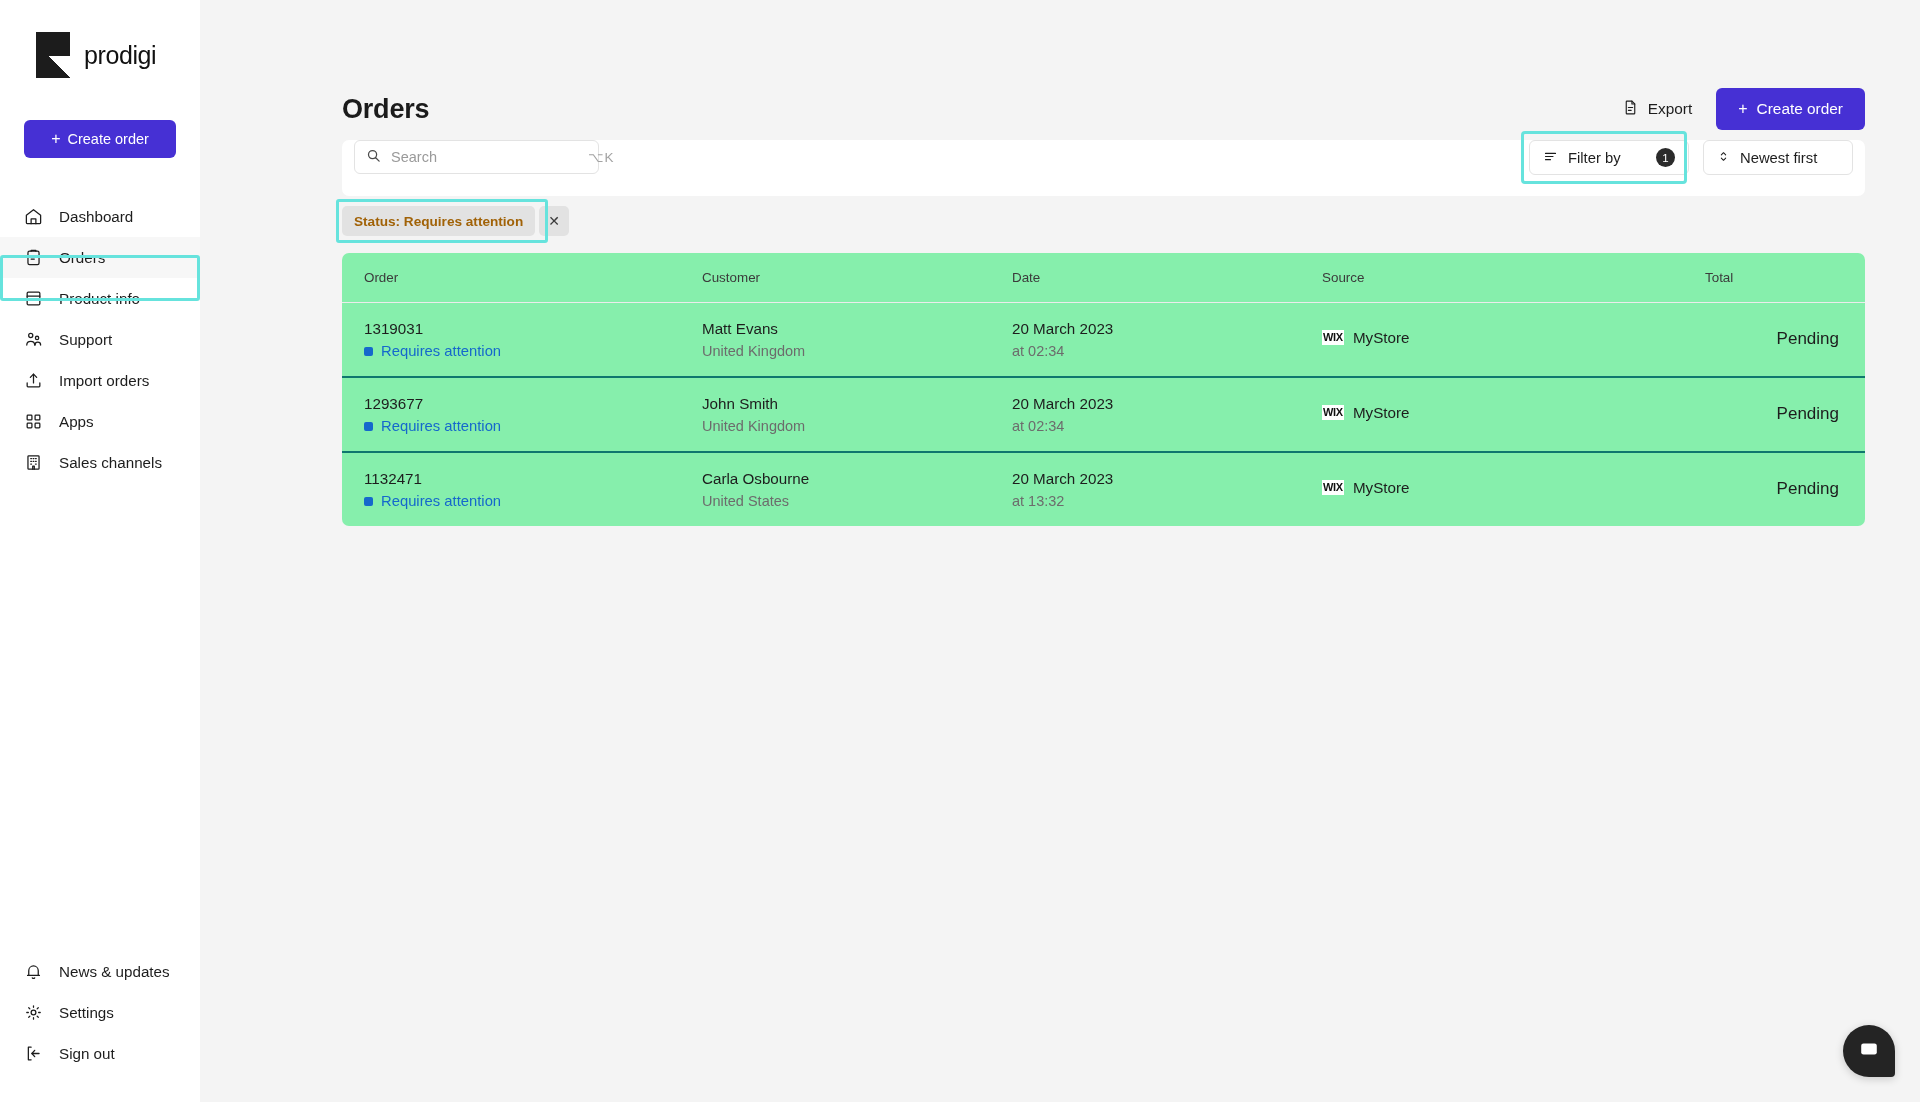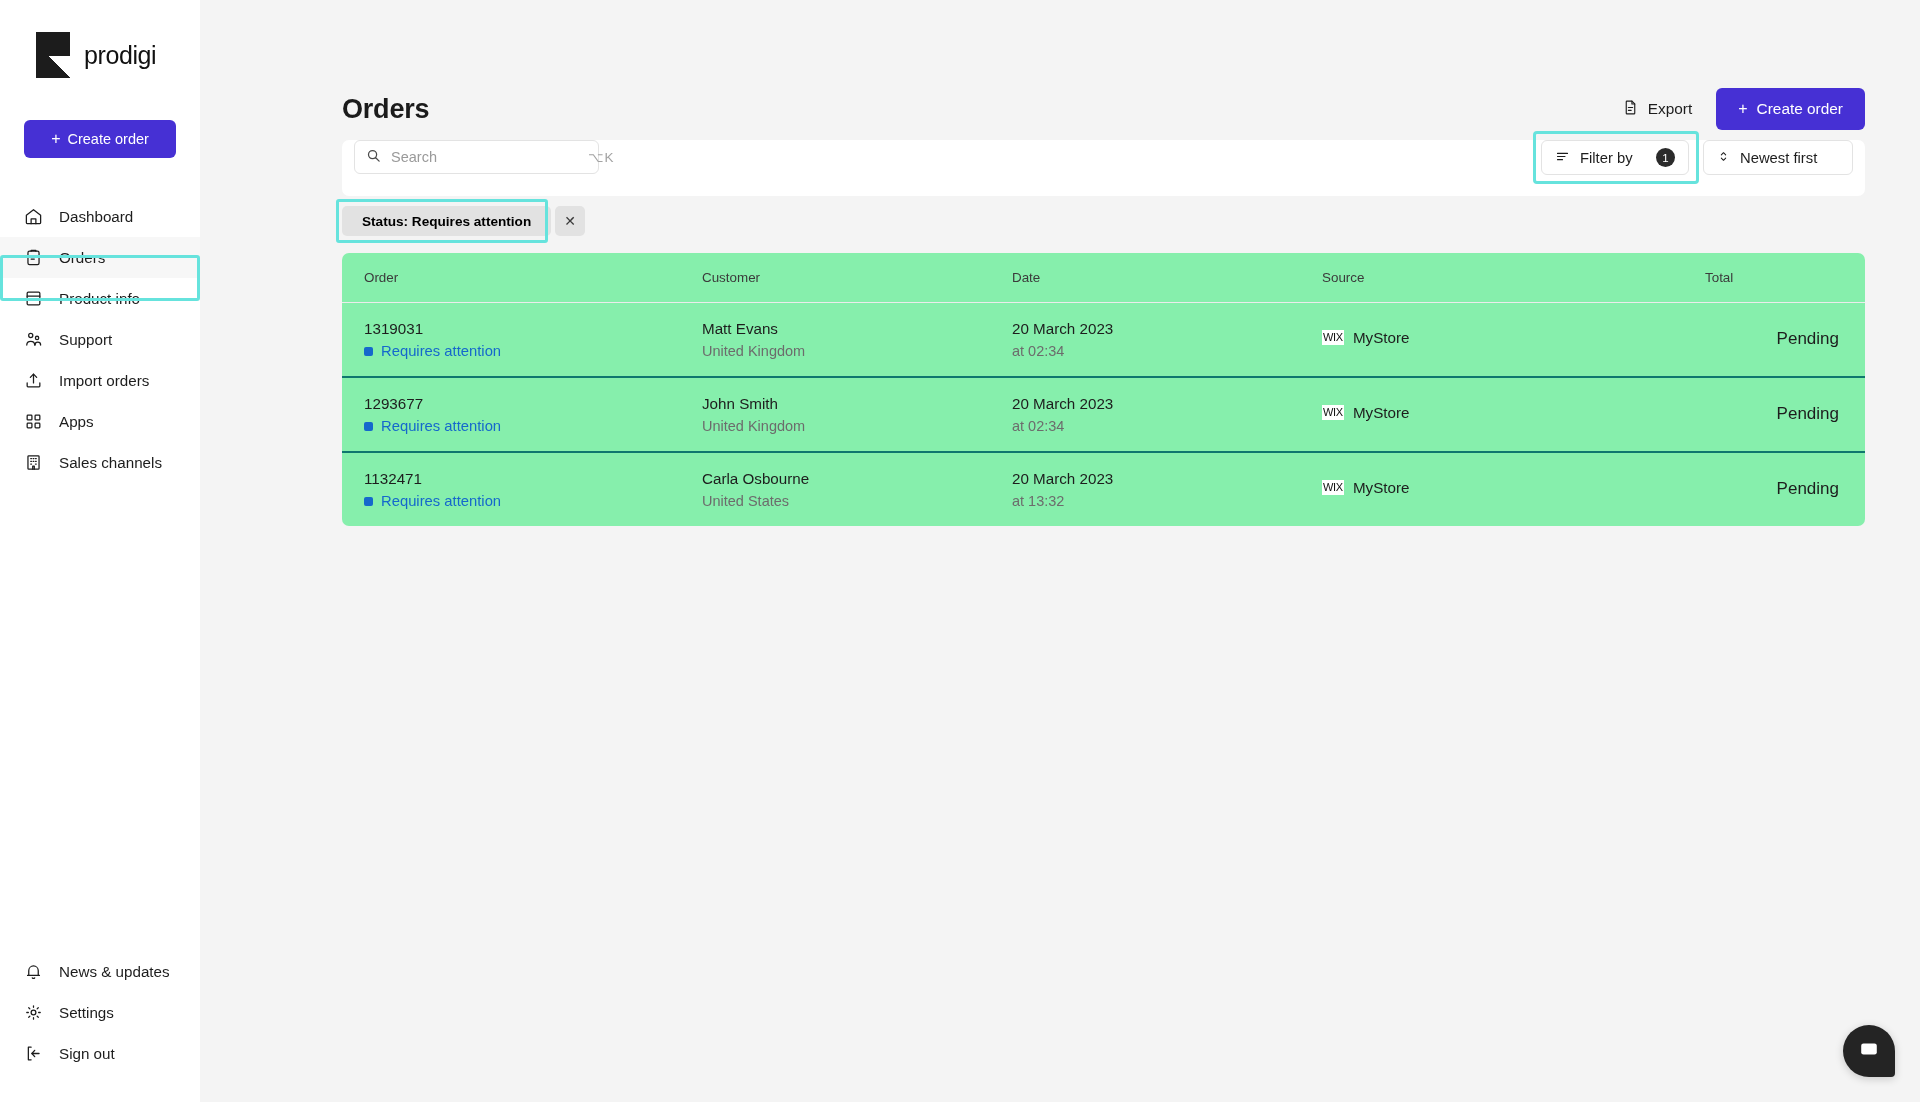"Filter by" .filter-btn { width: 148px -> 160px }
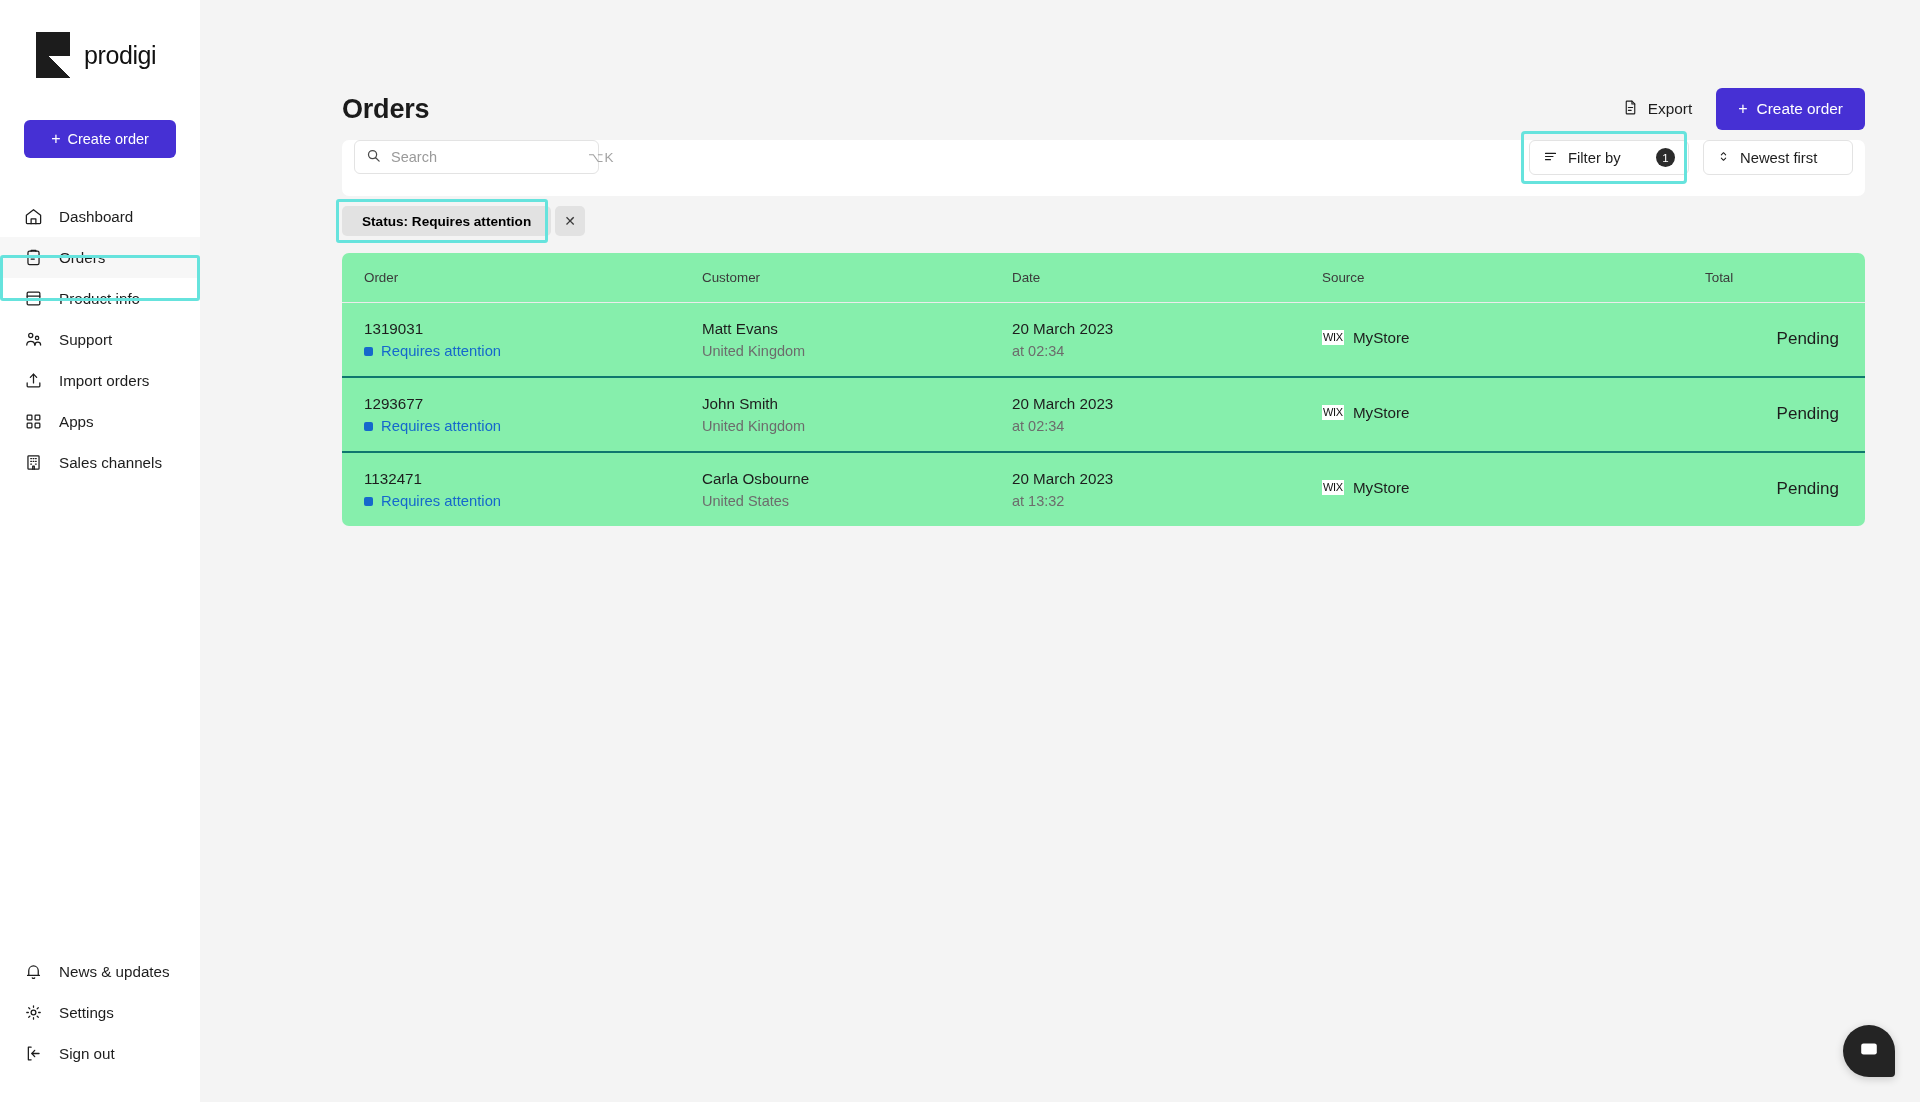"Status: Requires attention" .chip { color: #000000 -> #a16207; padding: 0 20px -> 0 12px }
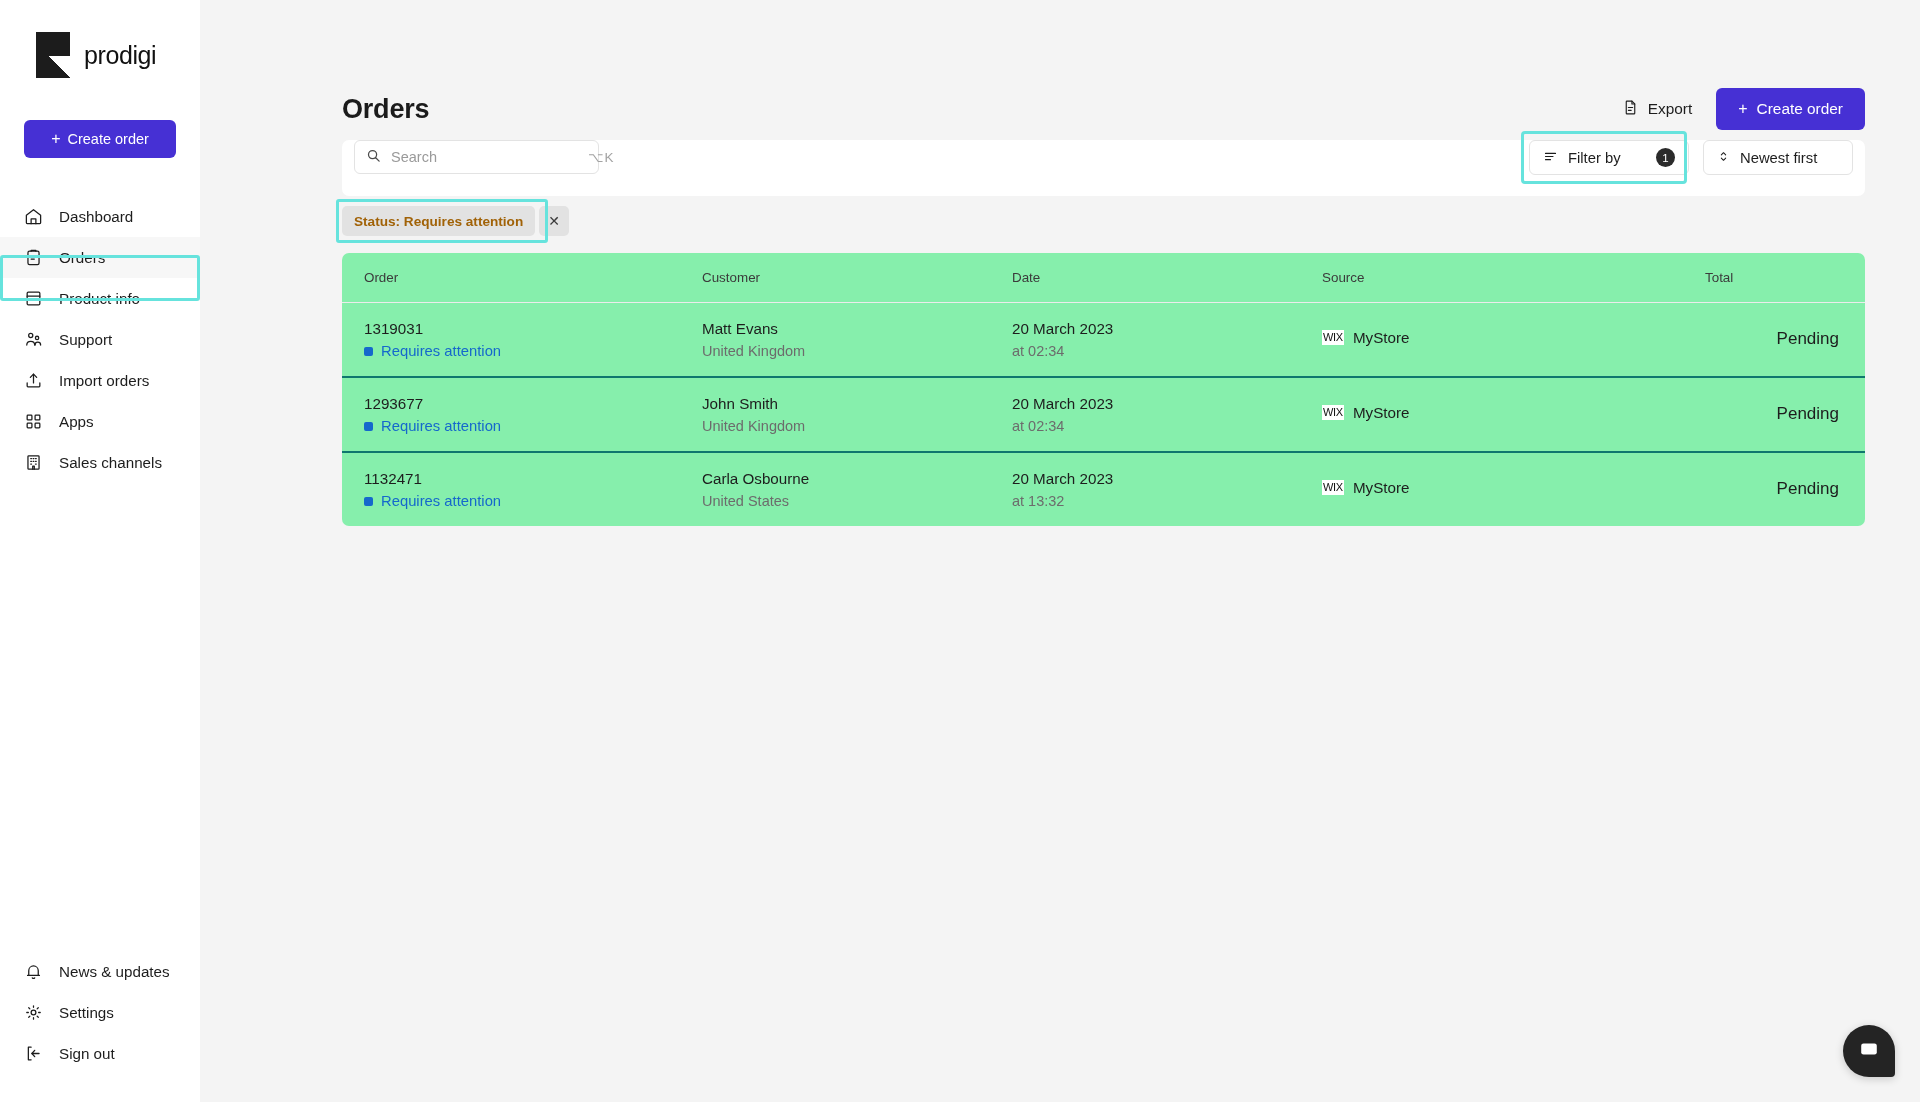"WIX" .wix-logo { font-weight: normal -> bold }
